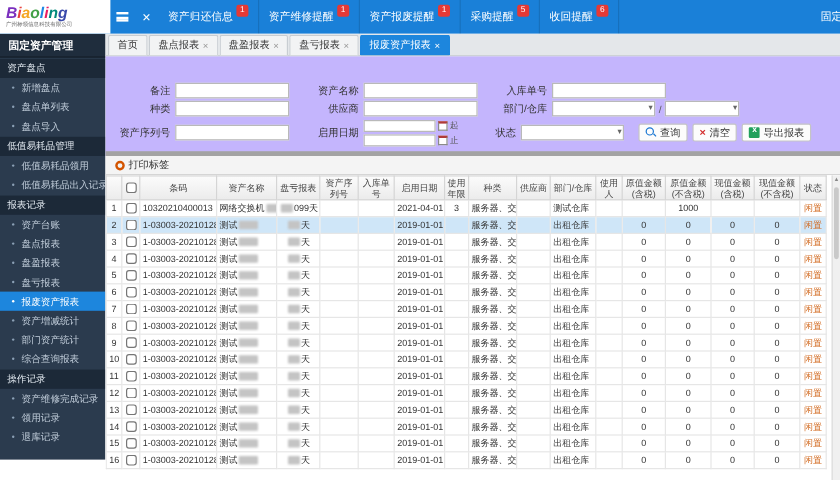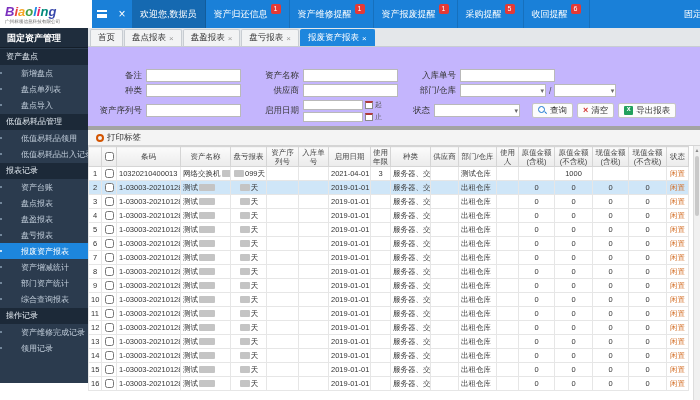"欢迎您,数据员" div.tb-tab { html: <div> <span>欢迎您,数据员</span> </div> -> none }
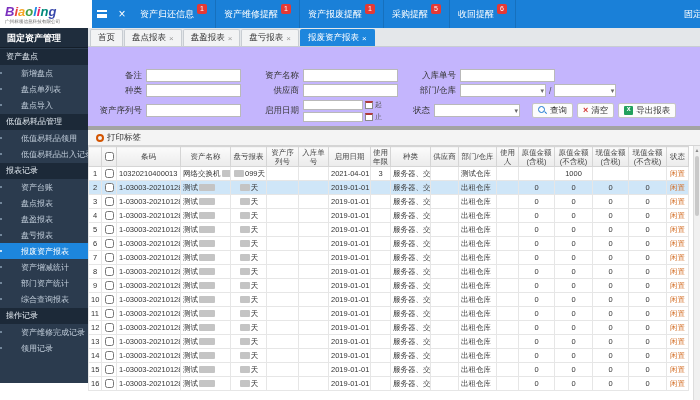"新增盘点" .side-item { gap: 19px -> 6px; padding-left: none -> 10px }
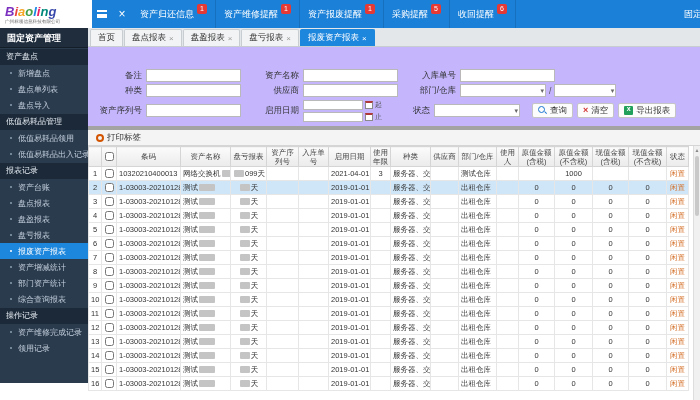"退库记录" div.side-item { html: none -> <div> <span></span> <span>退库记录</span> </div> }
